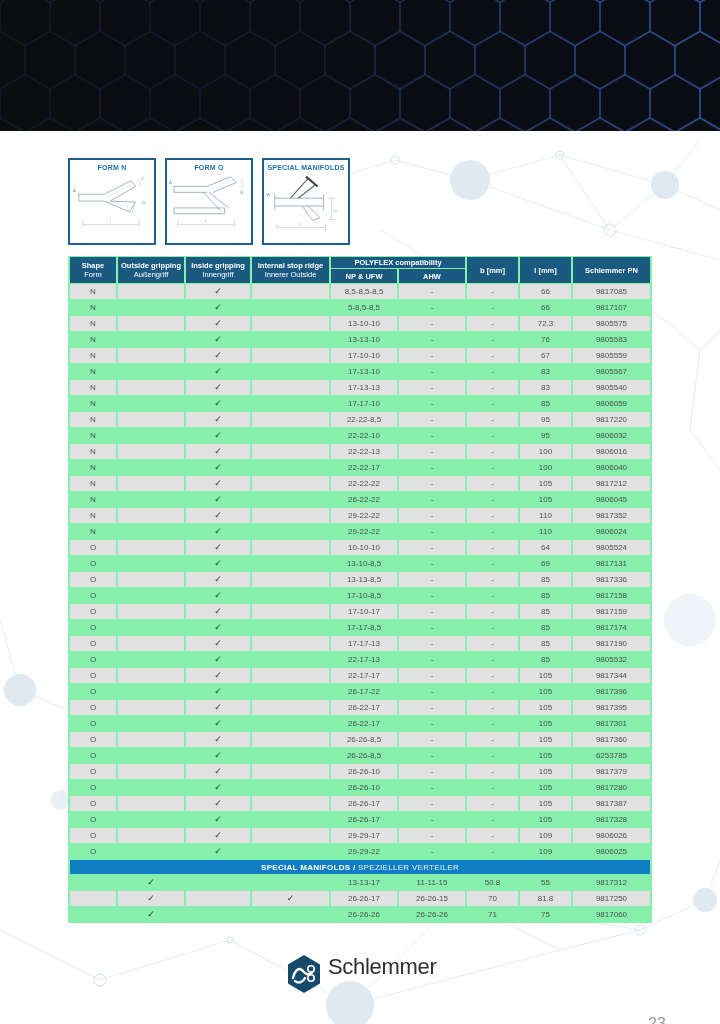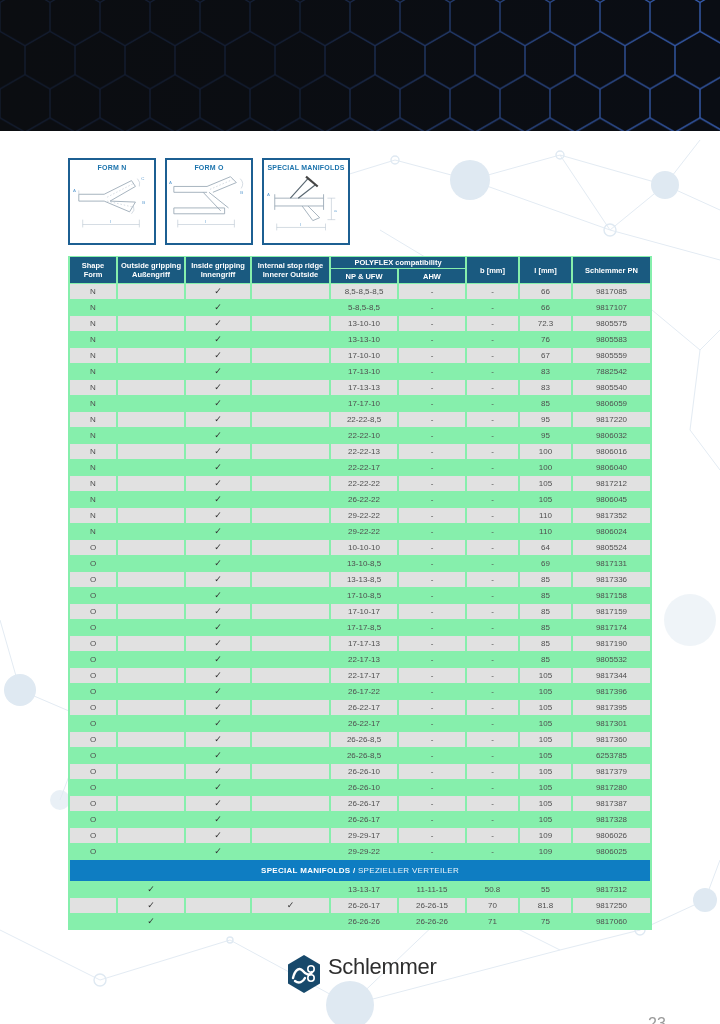"Form" .hdr2 { font-weight: 700 -> 400 }
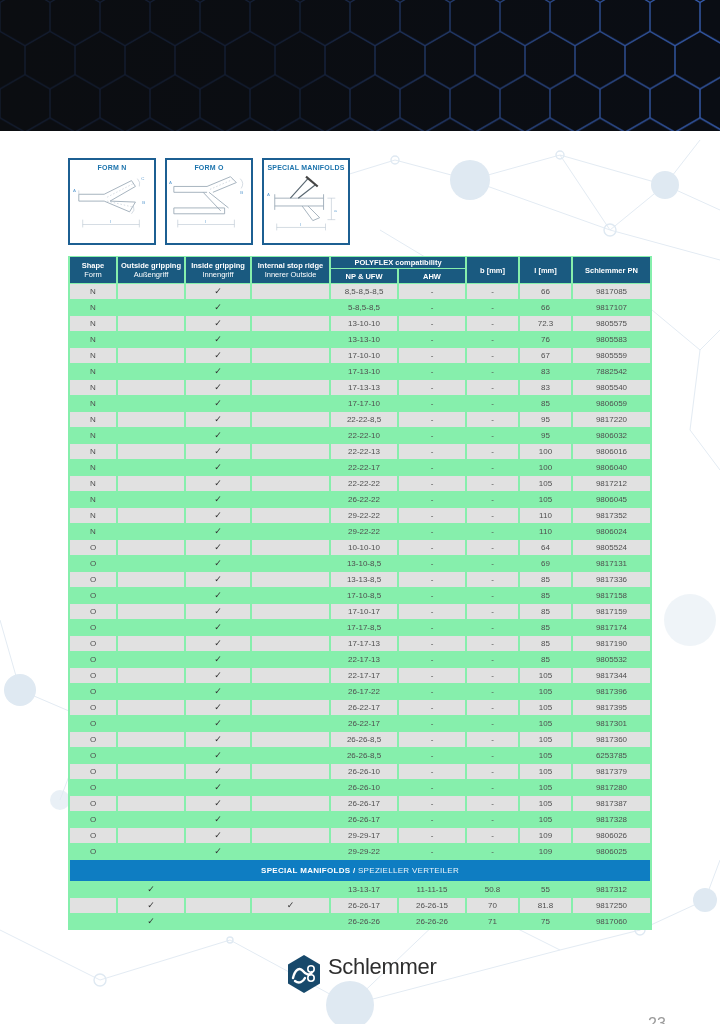"7882542" td { text: 7882542 -> 9805567 }
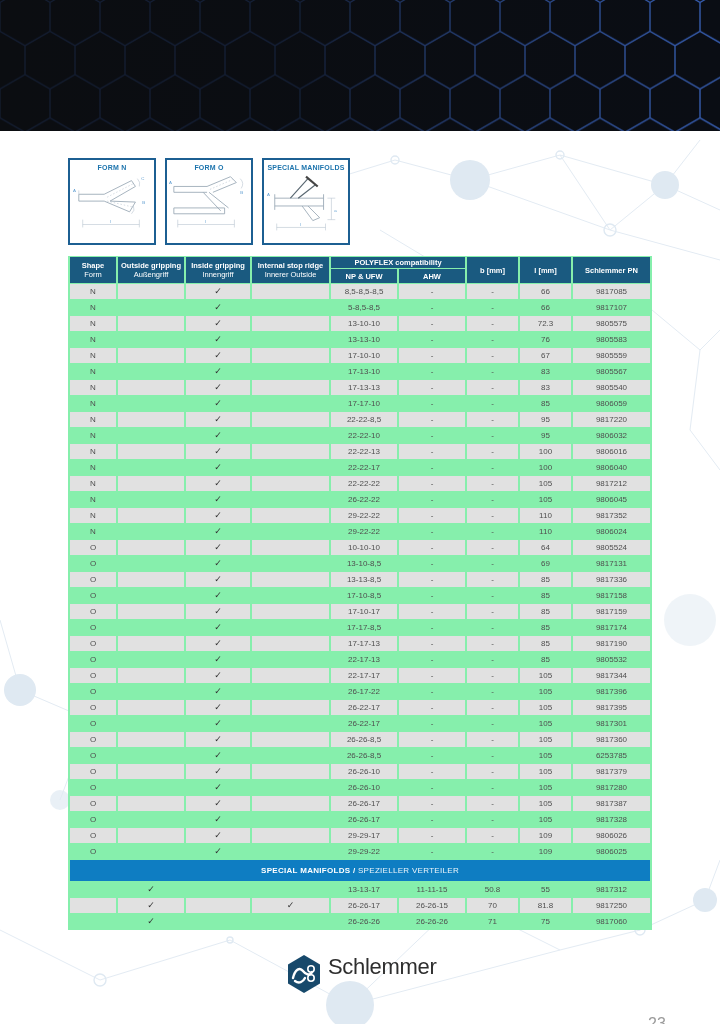"SPECIAL MANIFOLDS / SPEZIELLER VERTEILER" .ptable td.banner { height: 21px -> 14px }
